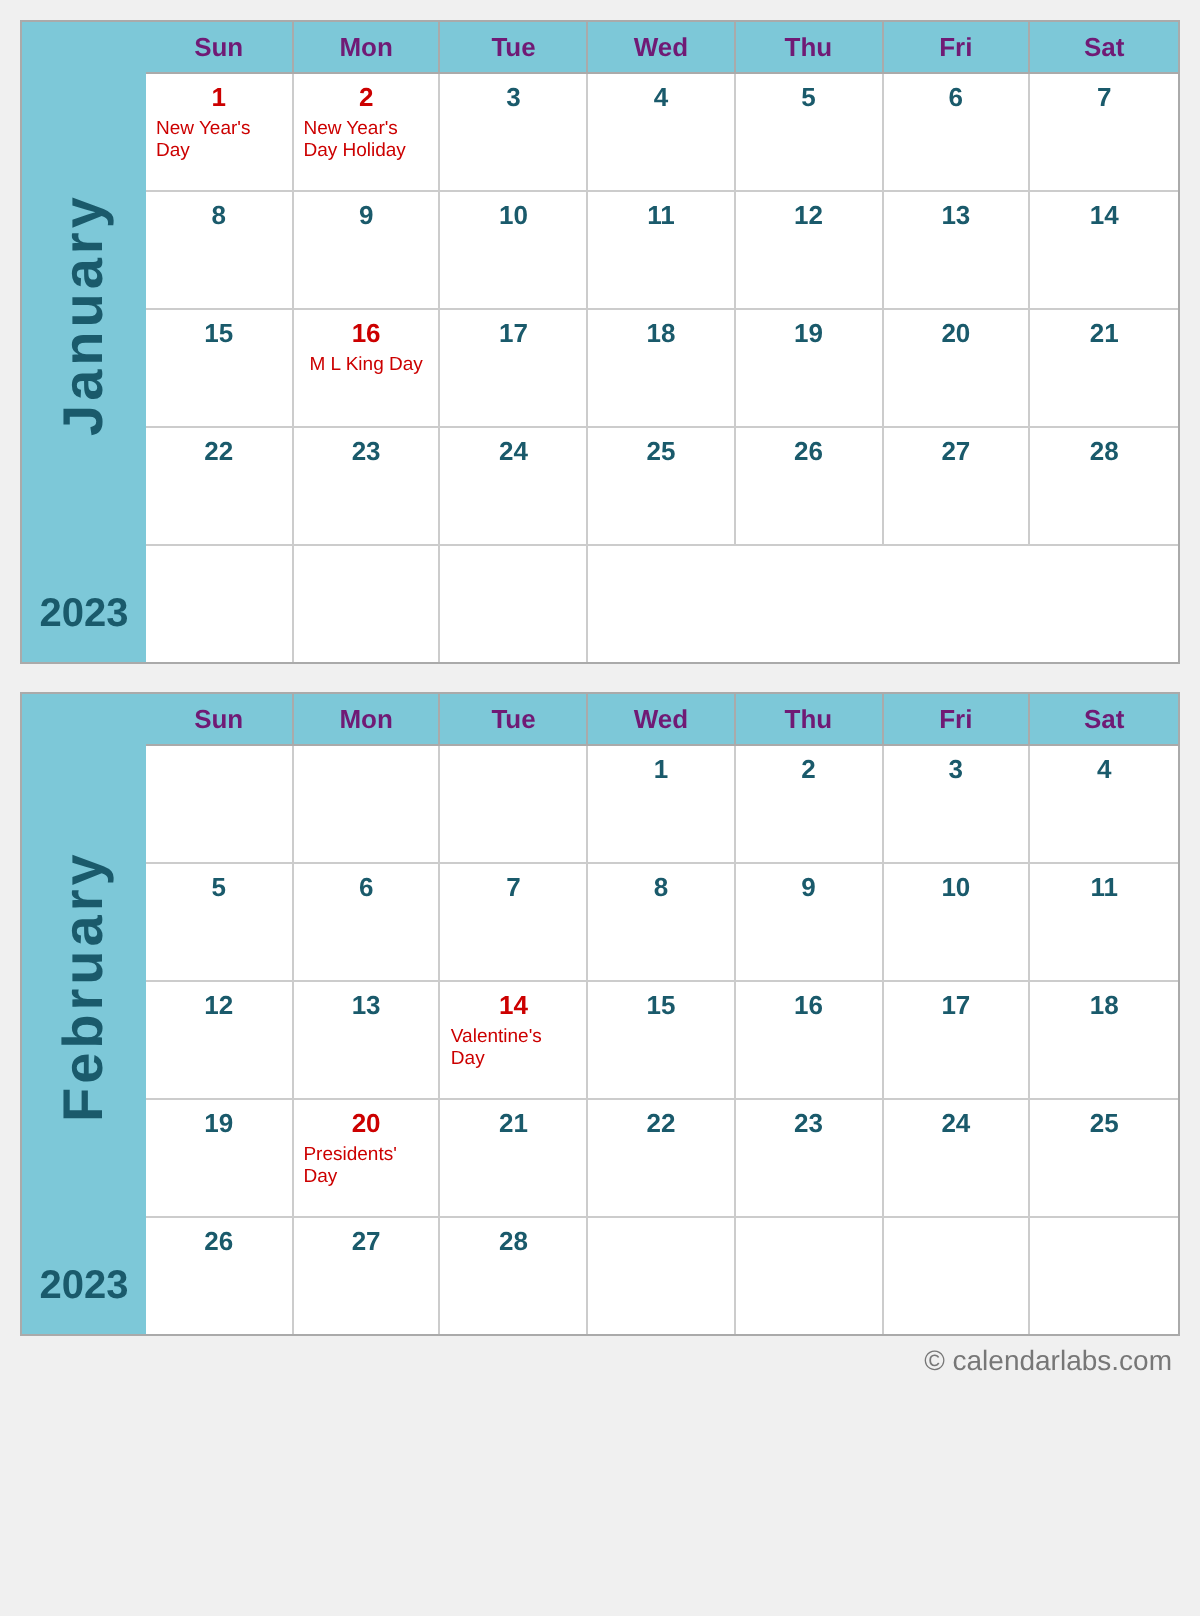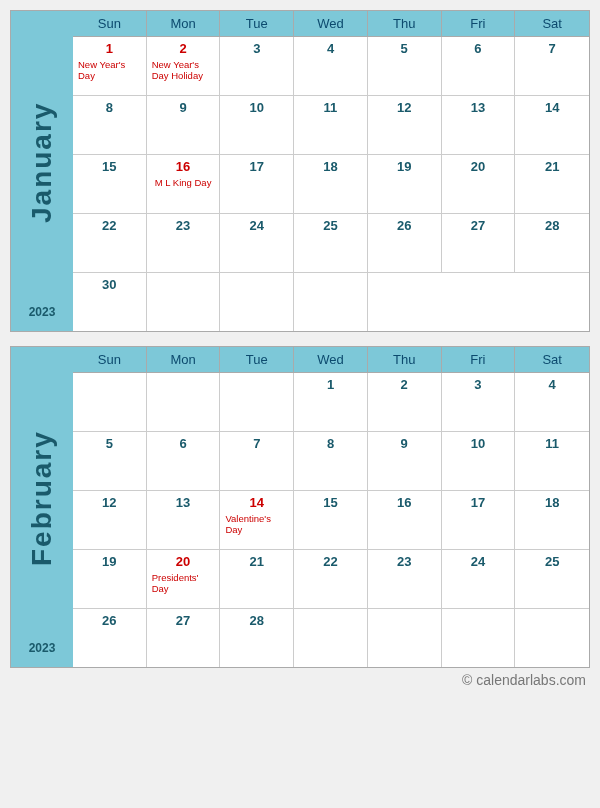"Sun" .day-header { color: #0c4a6e -> #701a75; font-weight: normal -> bold }
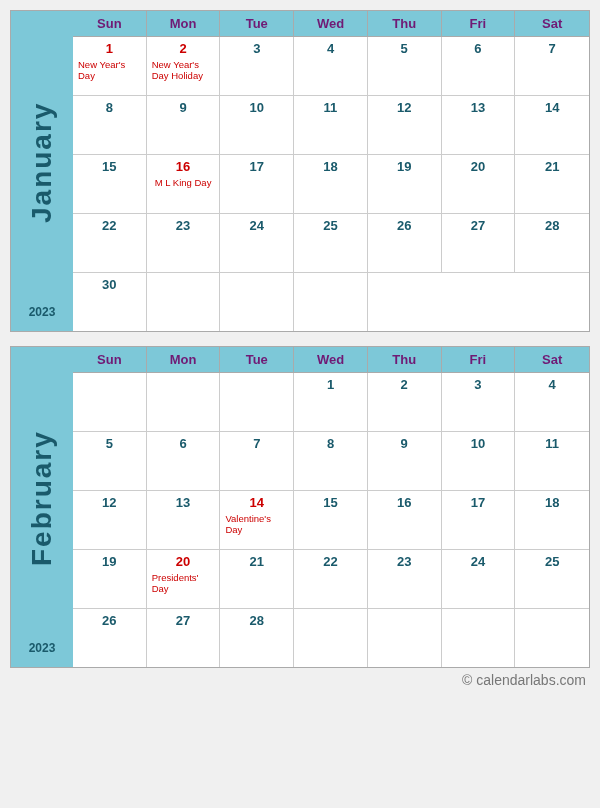"30" div.day-cell { html: <div> <div>30</div> </div> -> none }
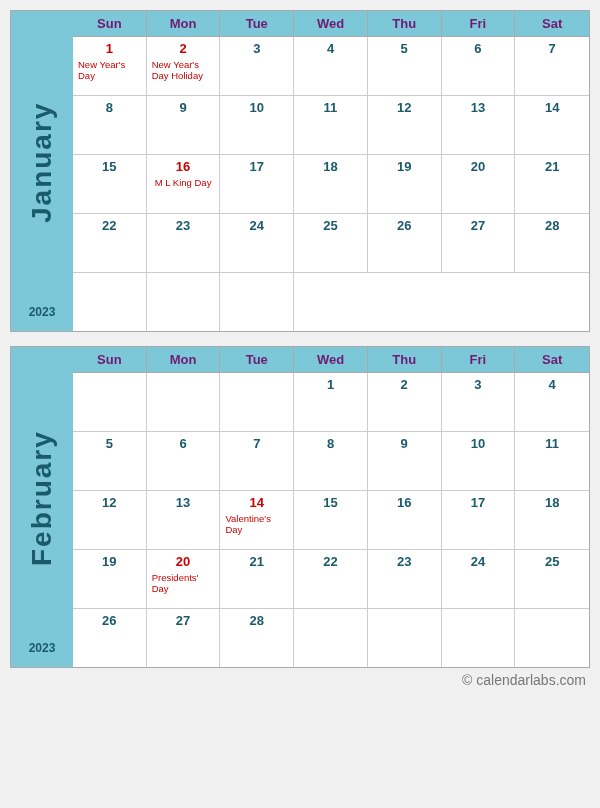"2023" .month-year { font-size: 12px -> 20px }
